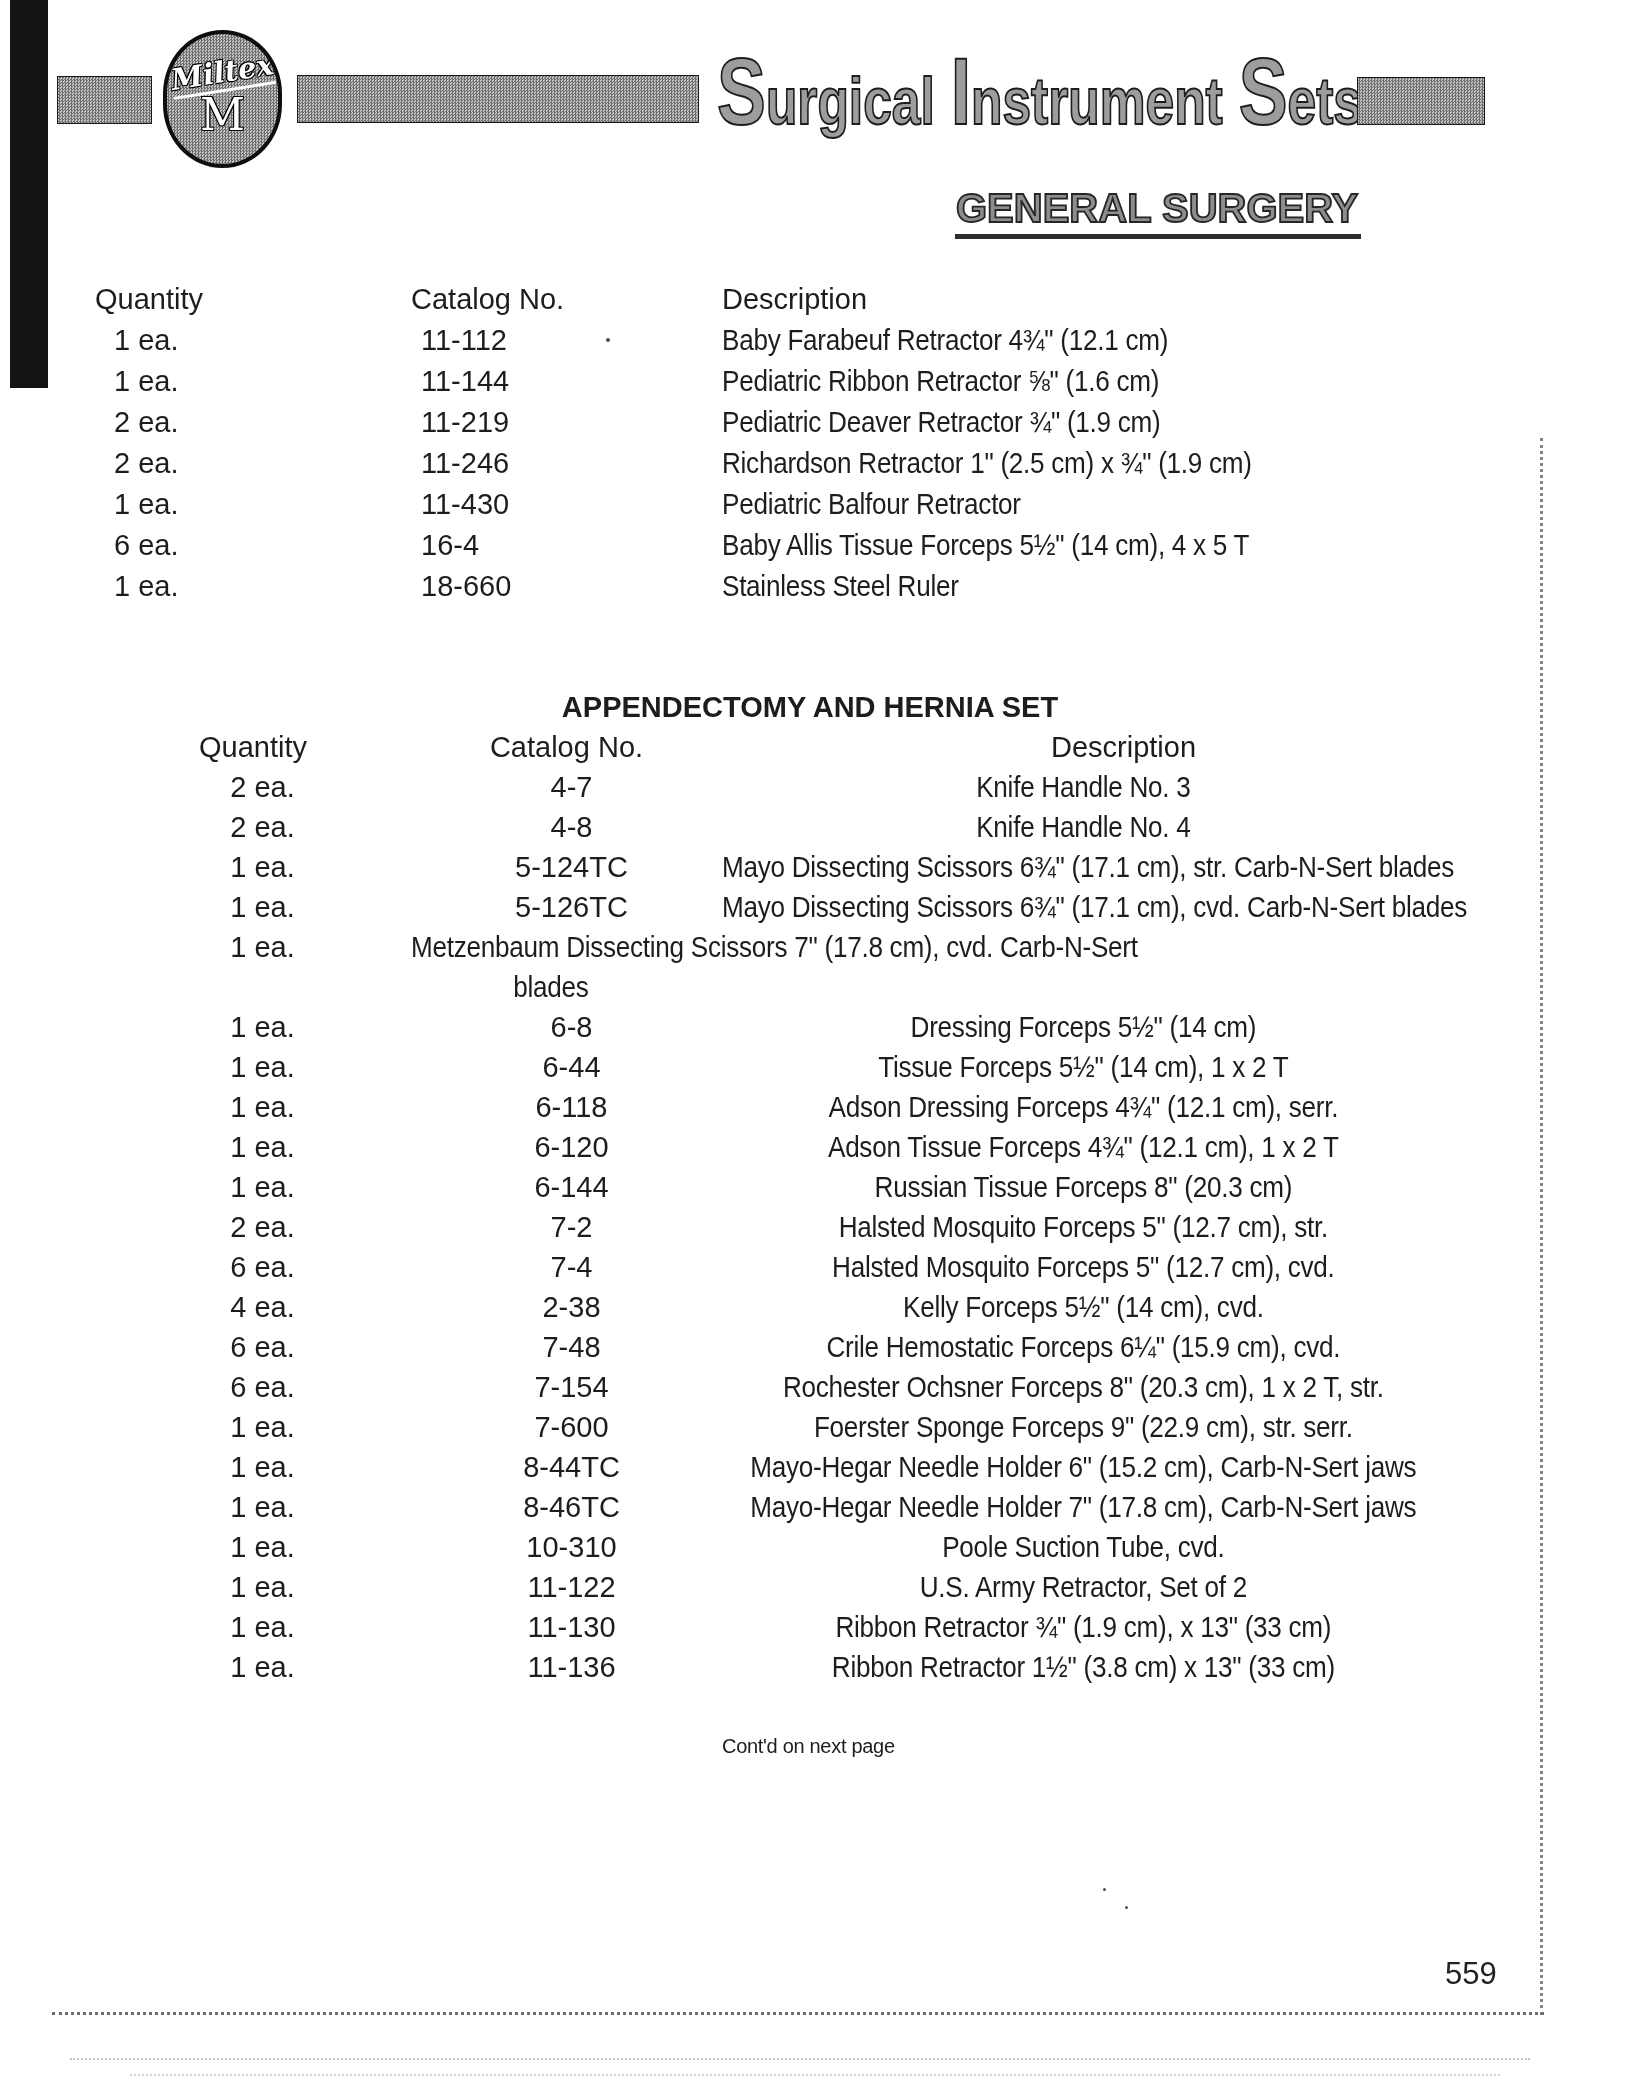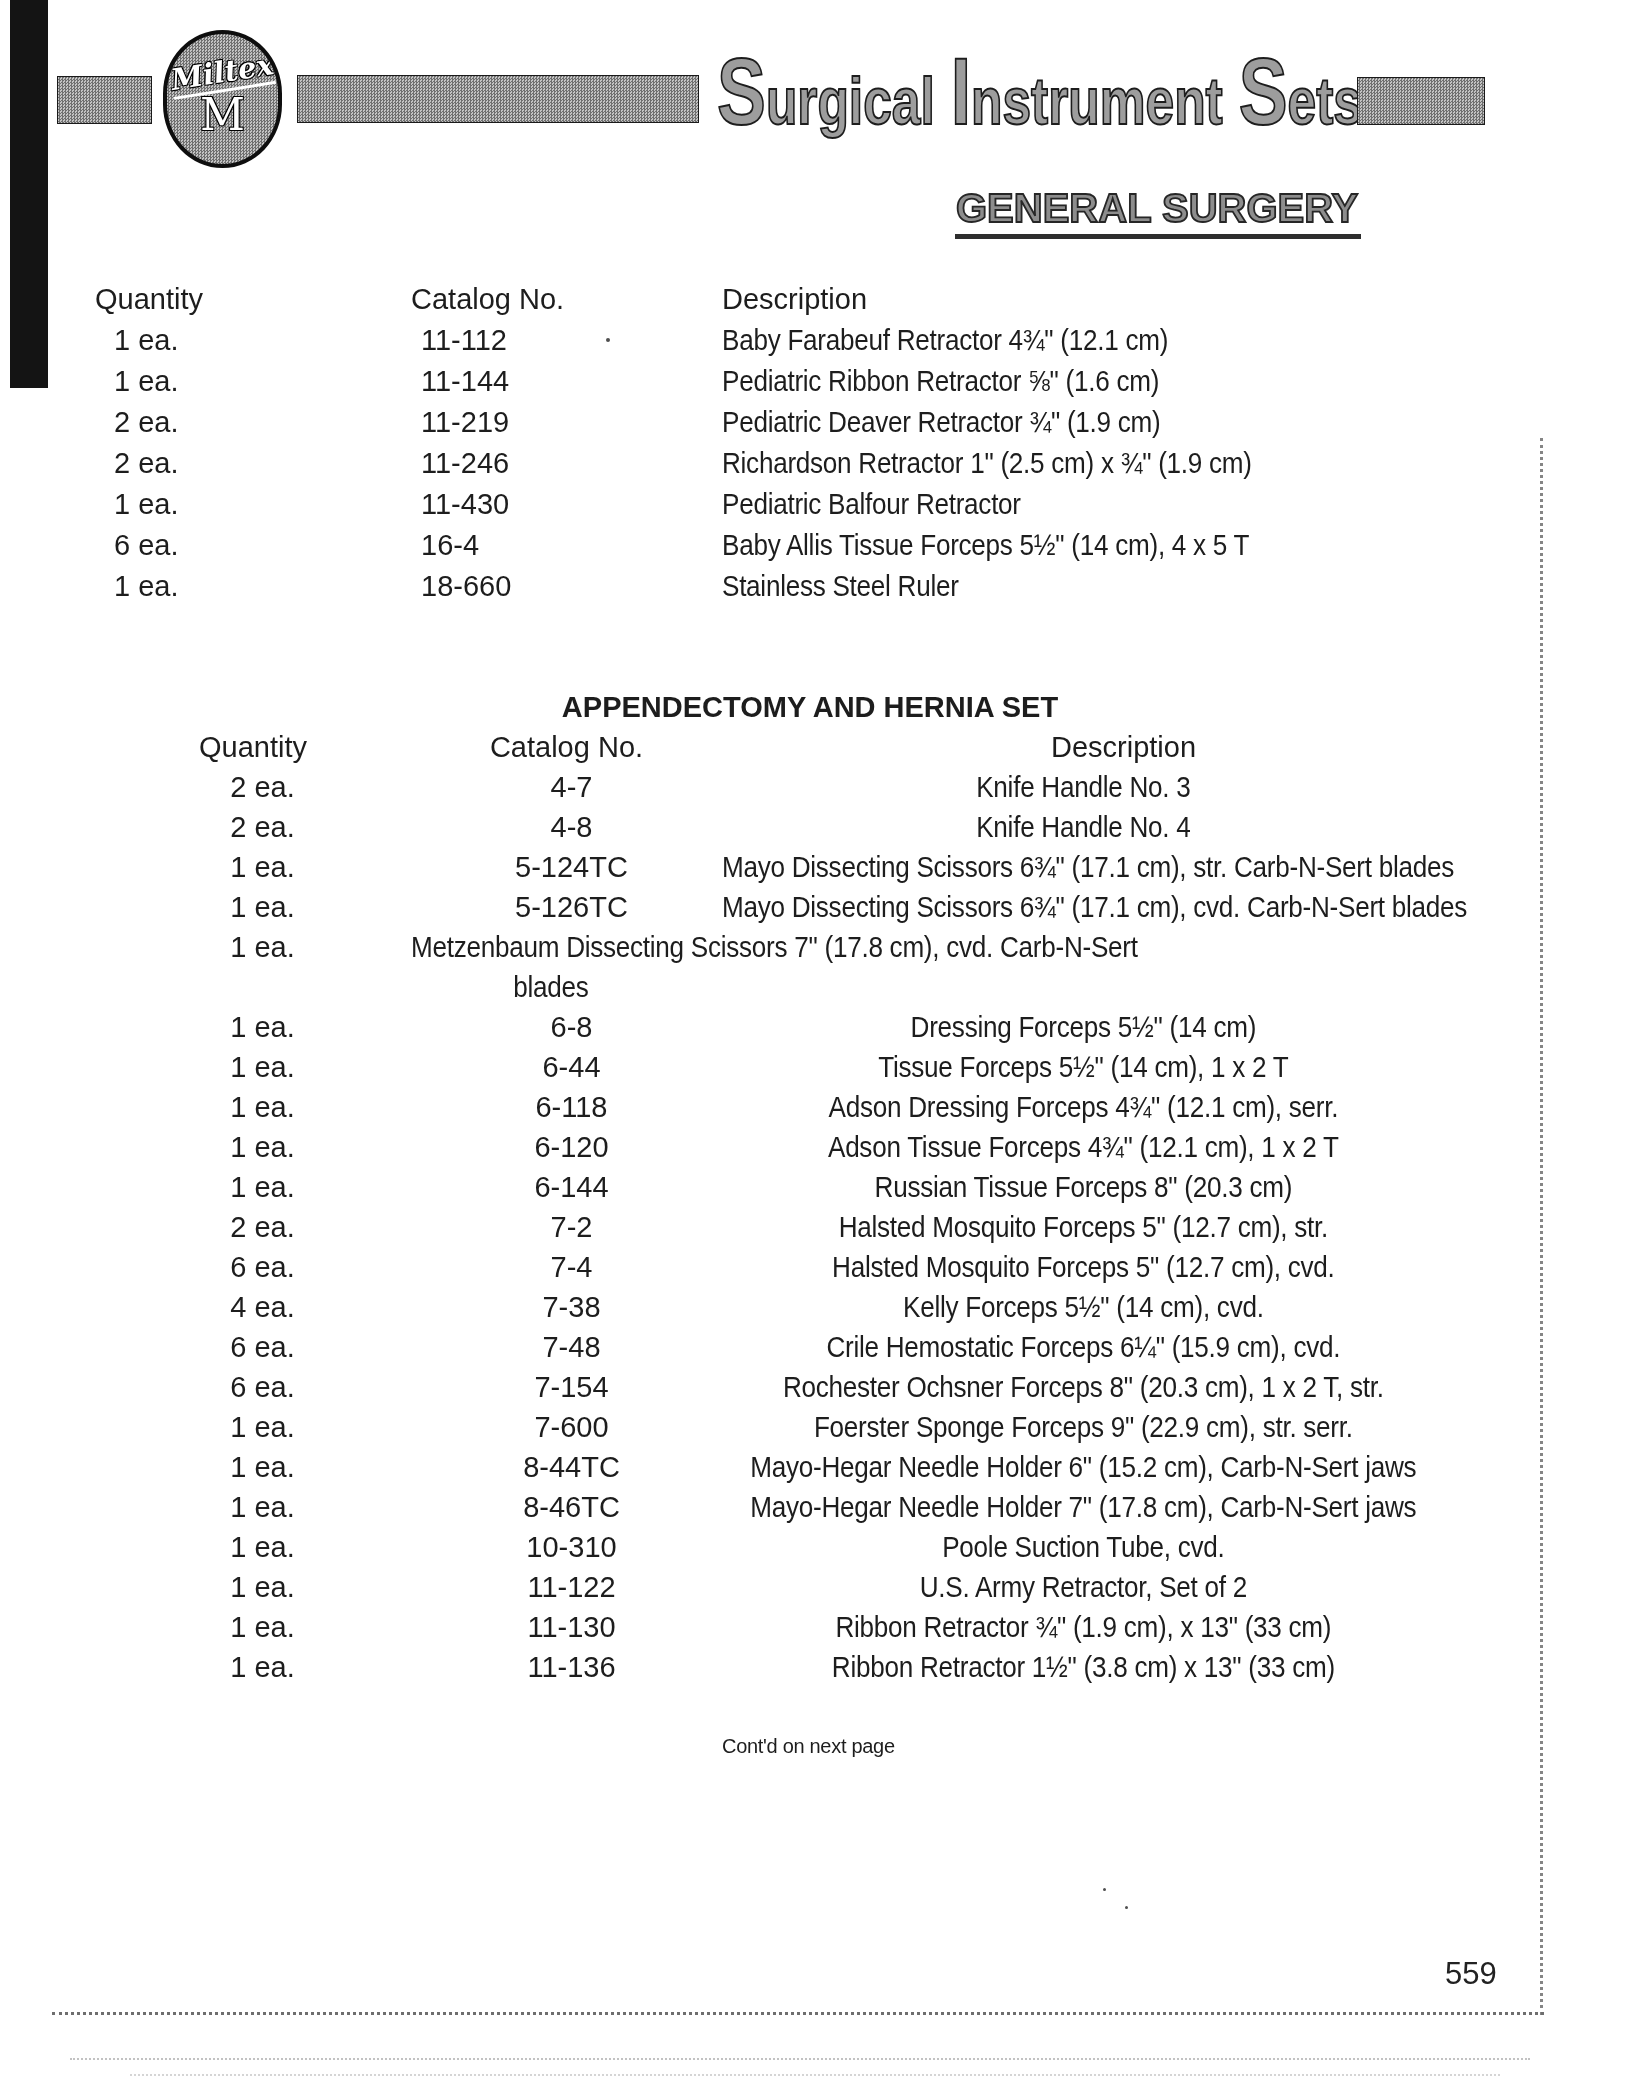"7-38" div.c-cat { text: 7-38 -> 2-38 }
